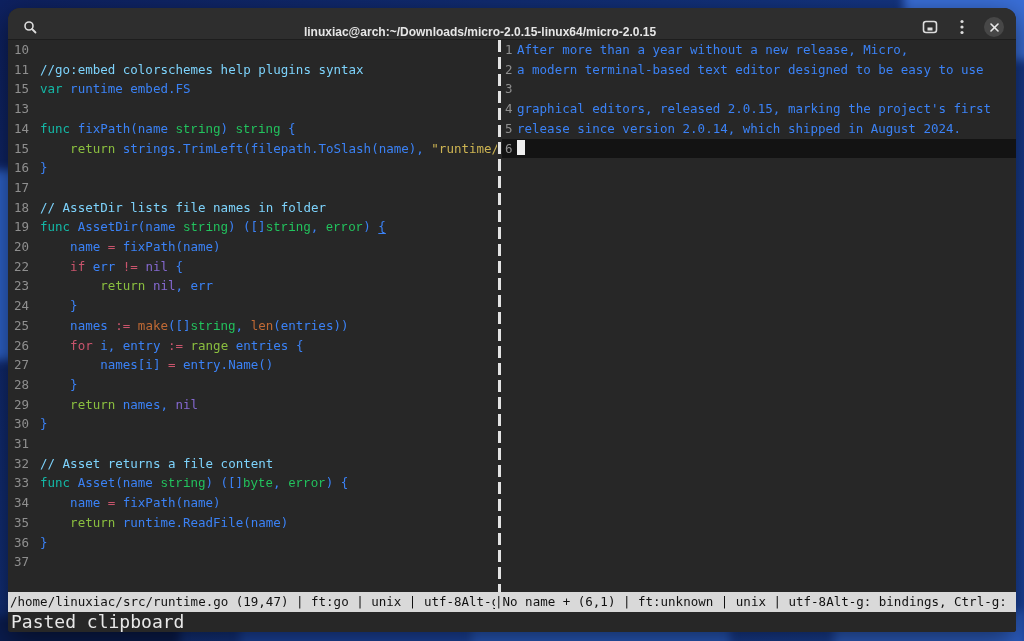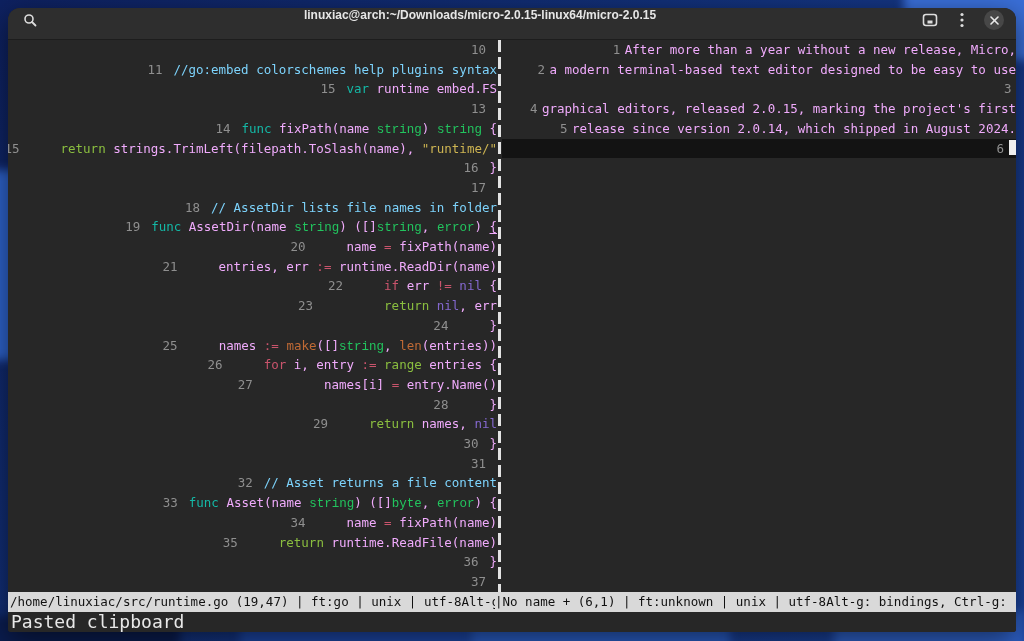"linuxiac@arch:~/Downloads/micro-2.0.15-l" .titlebar { align-items: flex-start -> flex-end }
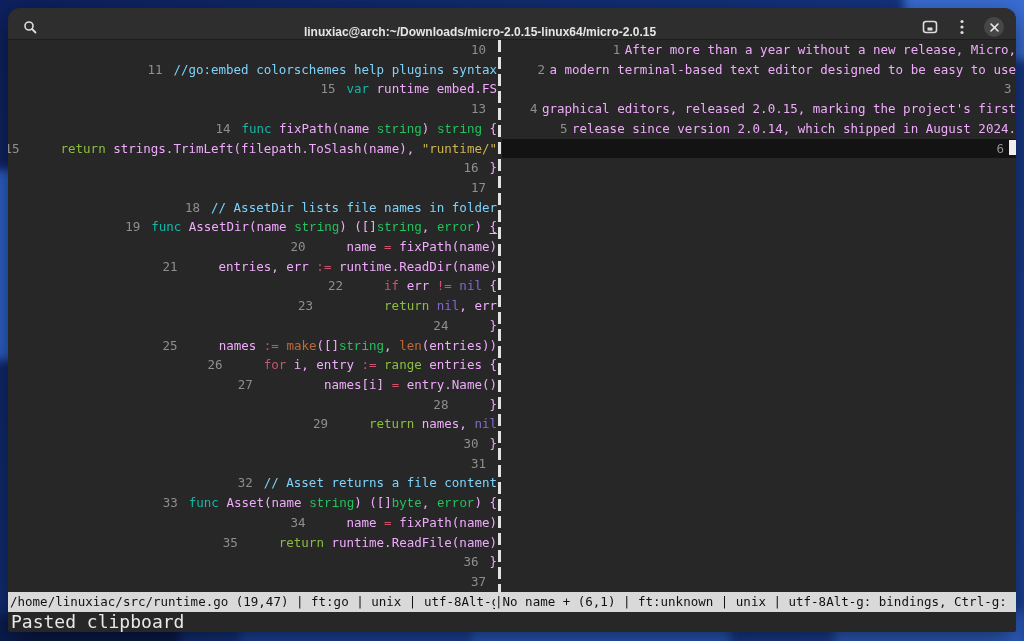"10" .row { justify-content: flex-end -> none }
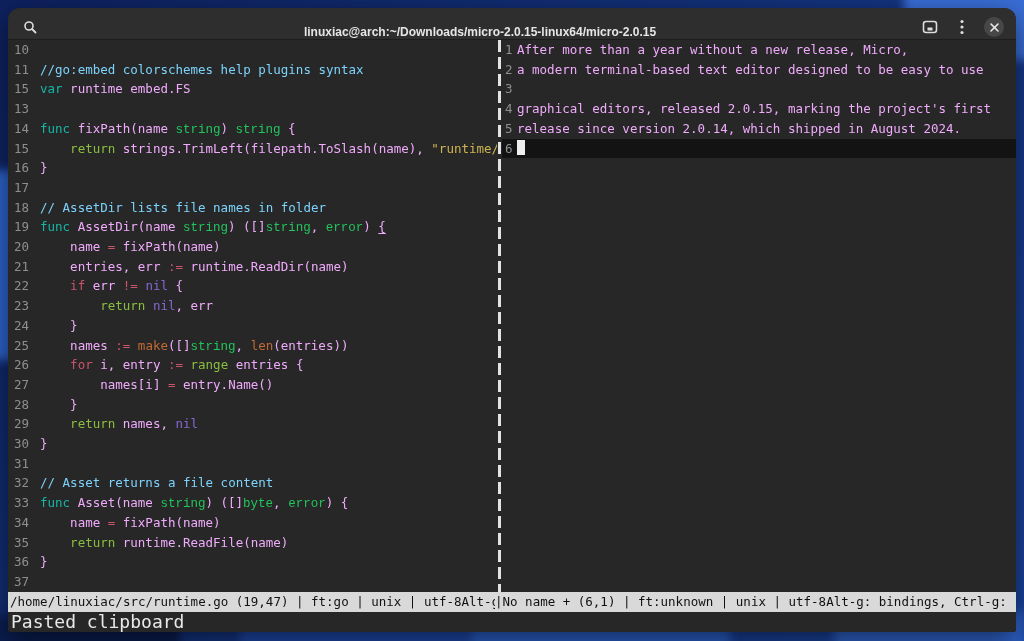"After more than a year" .c-fg { color: #f0abfc -> #3b82f6 }
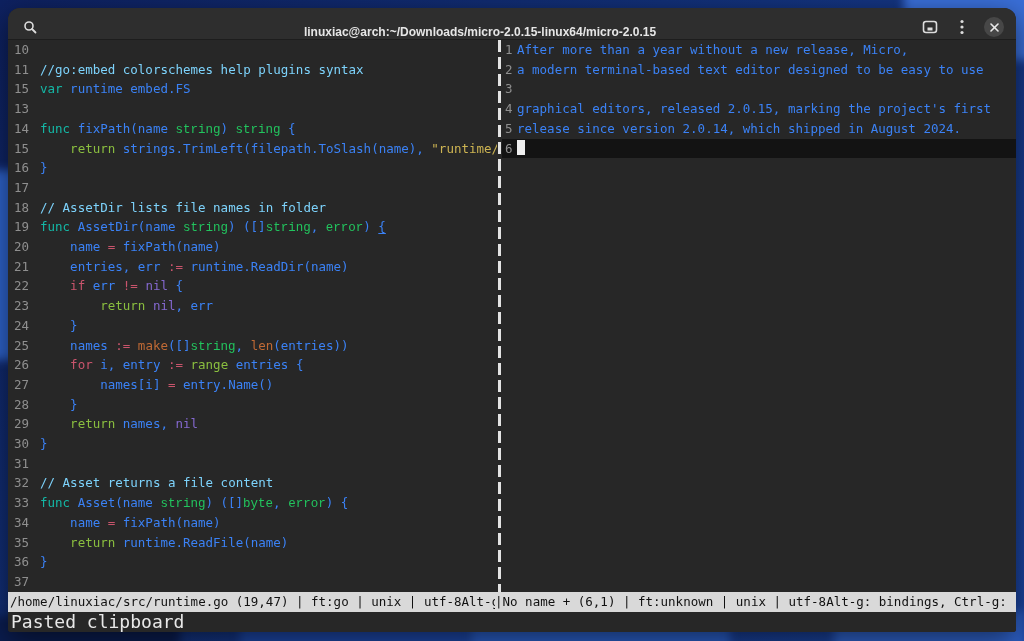"21" div.row { html: <div> <span>21</span> <span><span> entries, err </span><span>:=</span><span> runtime.ReadDir(name)</span></span> </div> -> none }
